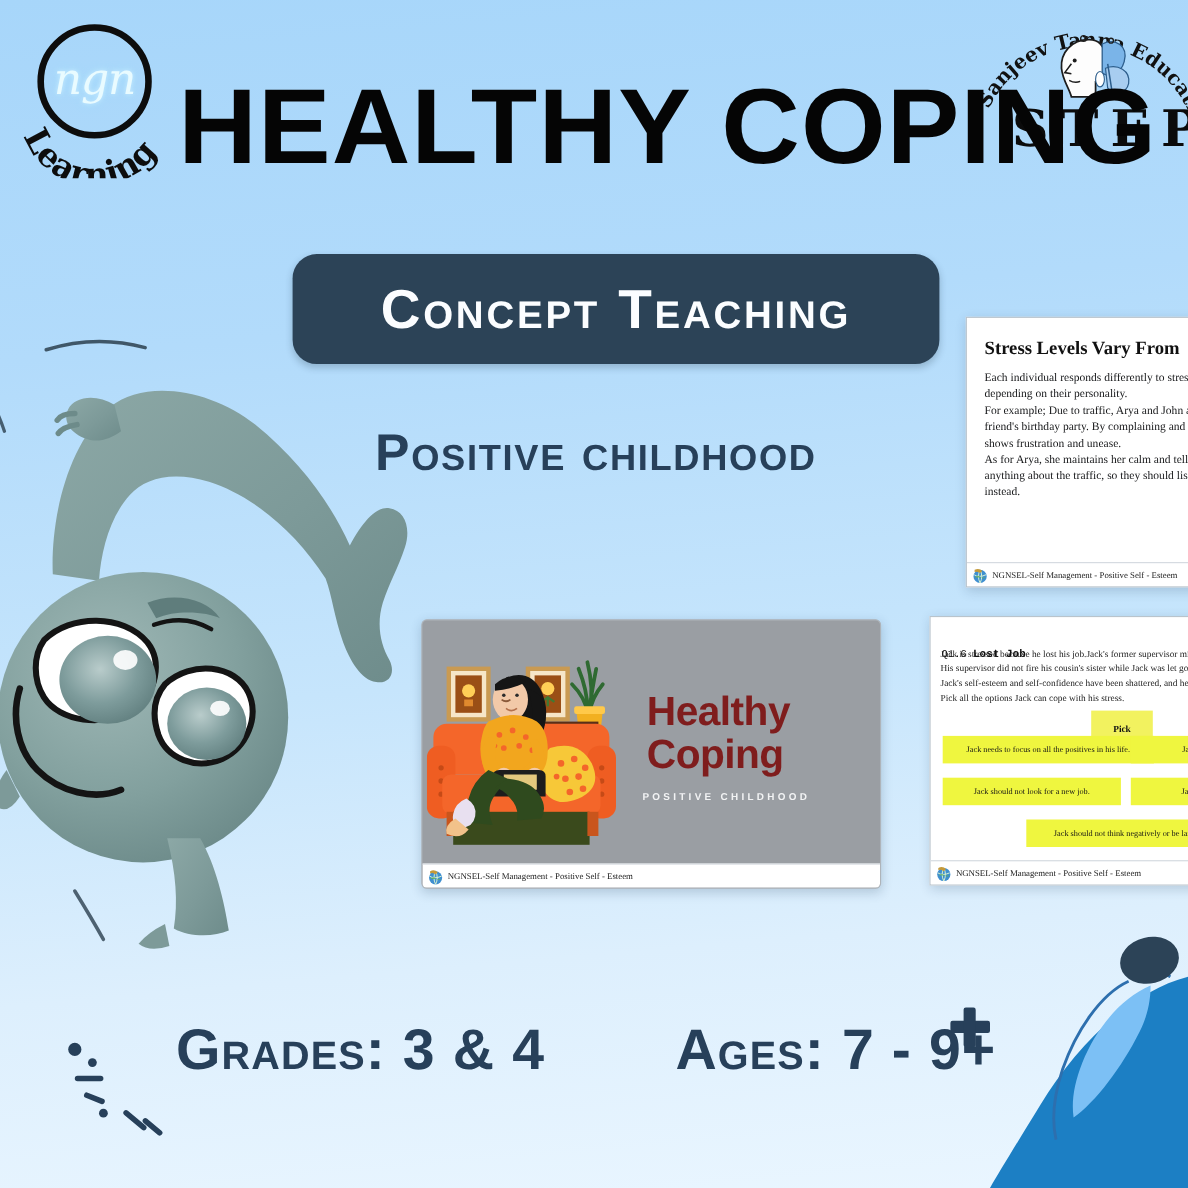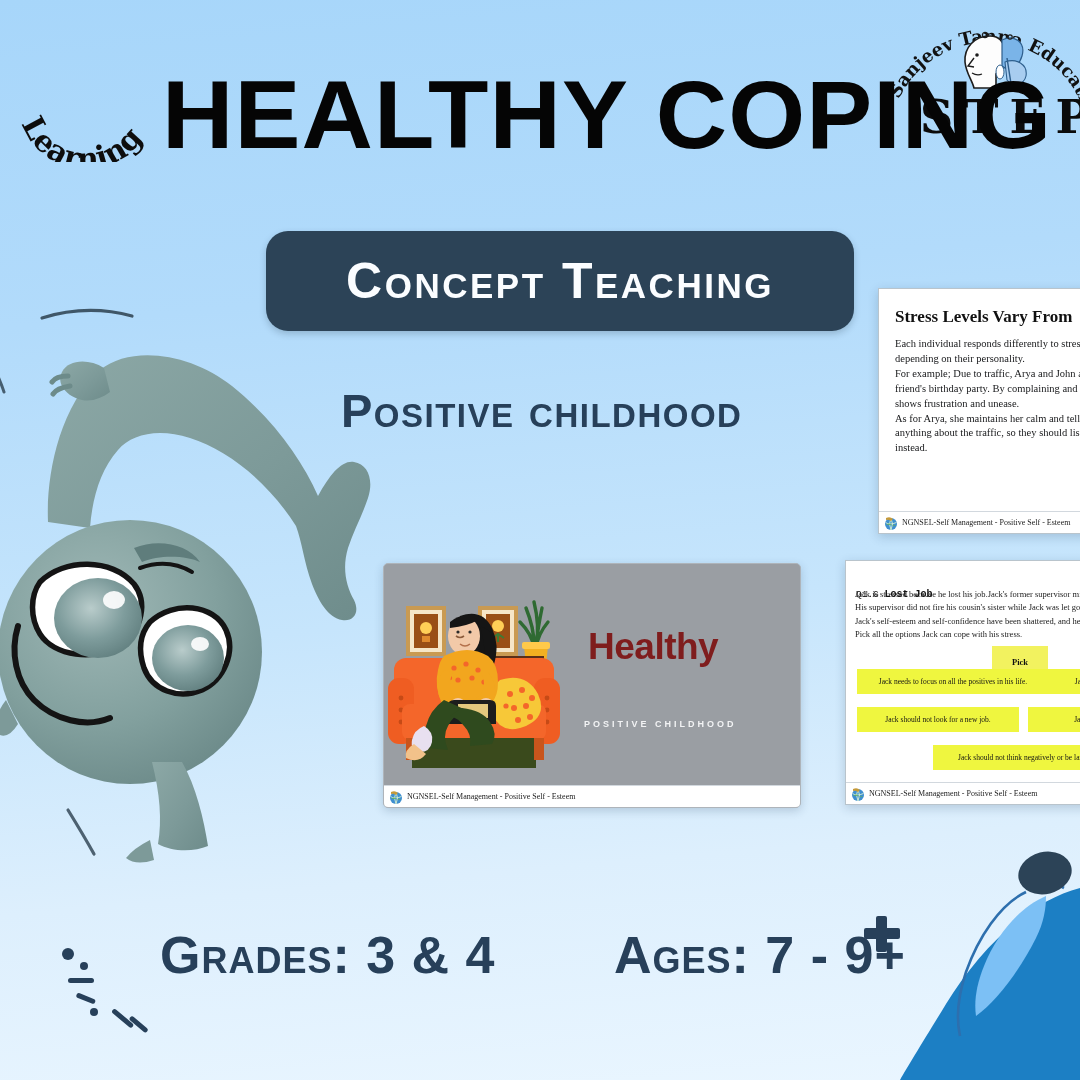"ngn" div.circle { html: none -> <div> <span>ngn</span> </div> }
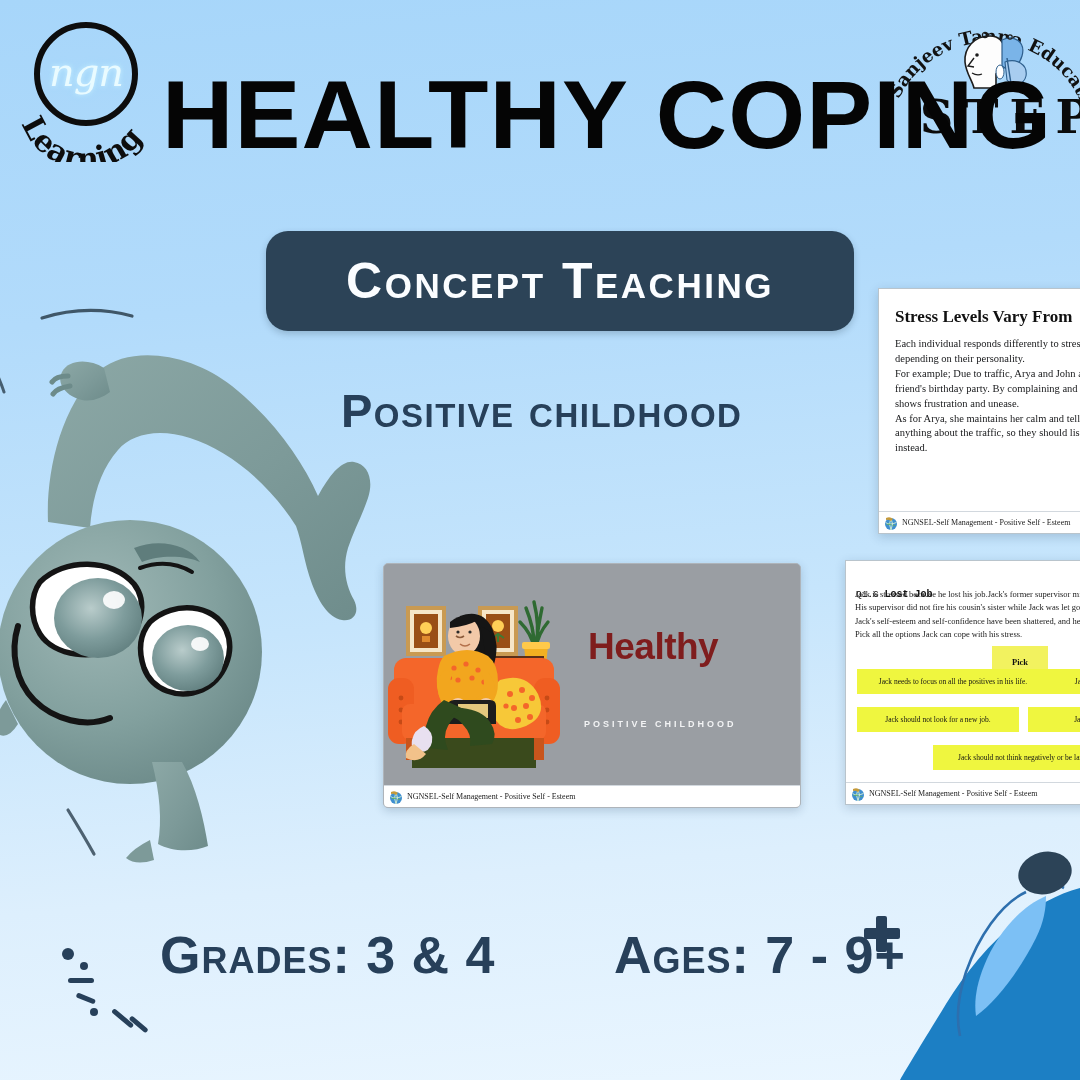"Coping" div { html: none -> <div>Coping</div> }
